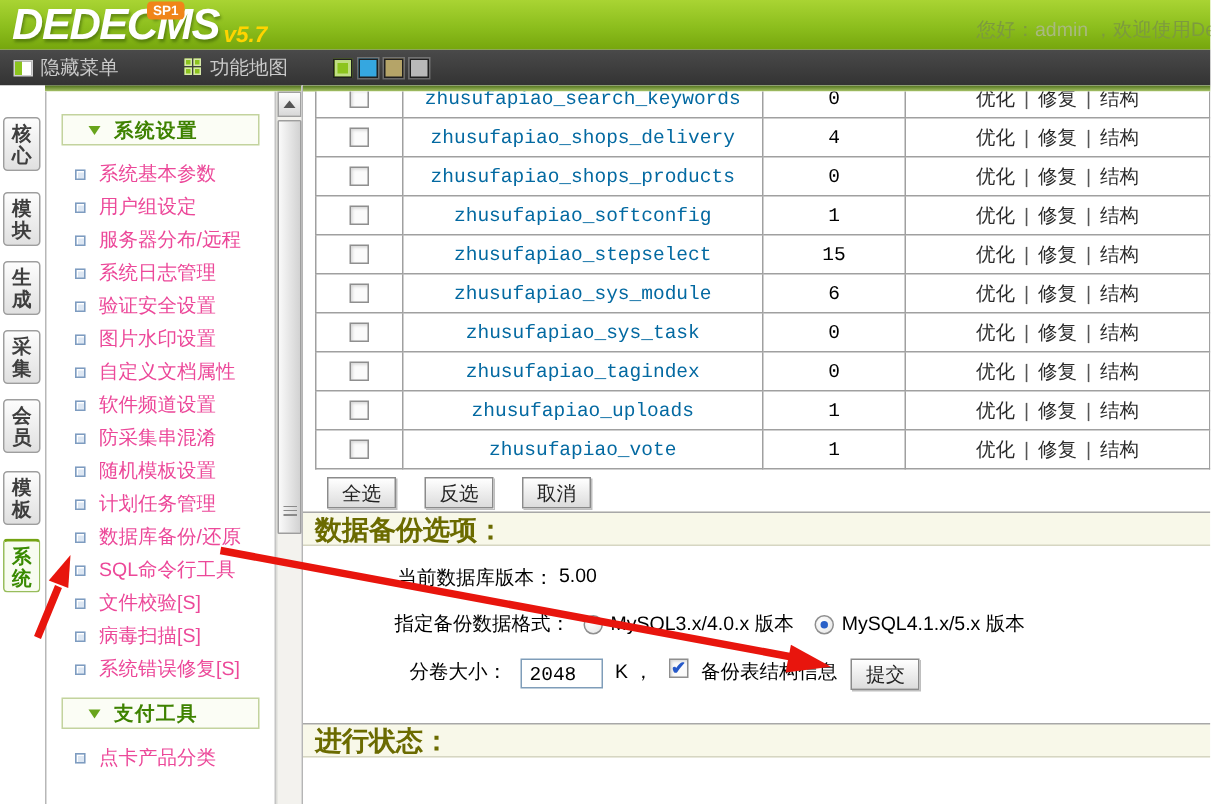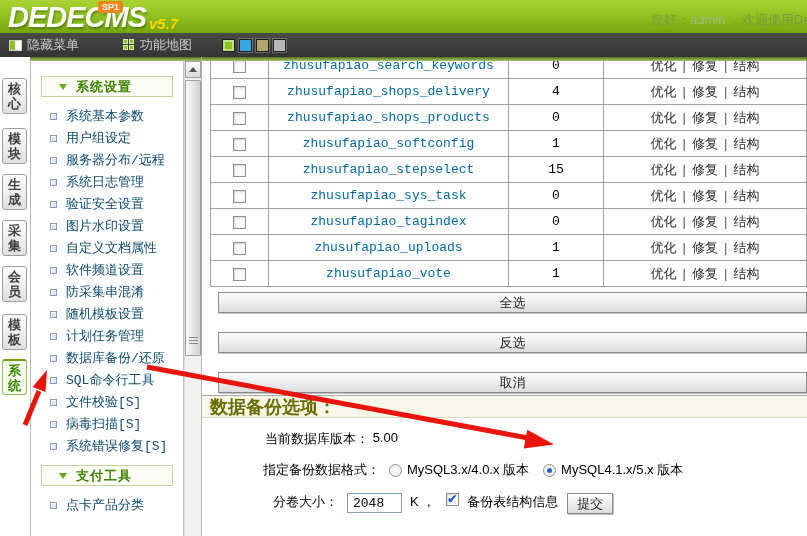"系统基本参数" .menu-item span { color: #0c4a6e -> #ec4899; font-family: Liberation Mono, monospace -> none }
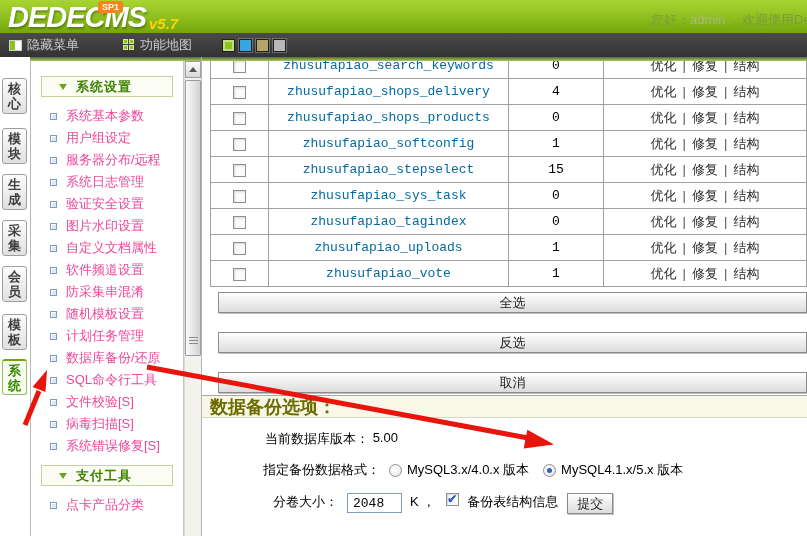"zhusufapiao_sys_module" tr { html: none -> <tr> <td><input></td> <td>zhusufapiao_sys_module</td> <td>6</td> <td><span>优化</span><span>|</span><span>修复</span><span>|</span><span>结构</span></td> </tr> }
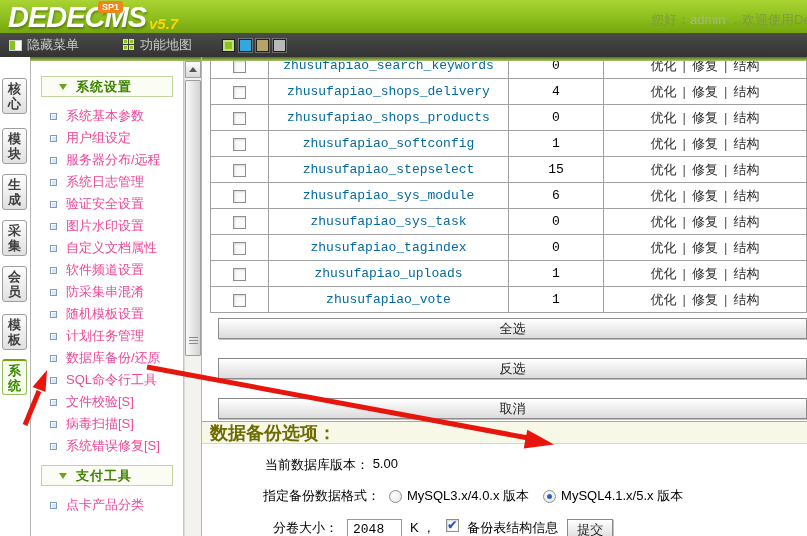"全选" .btn-row { flex-direction: column -> none }
